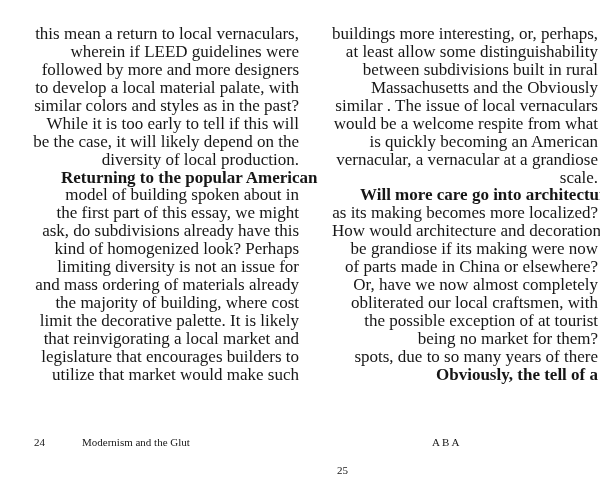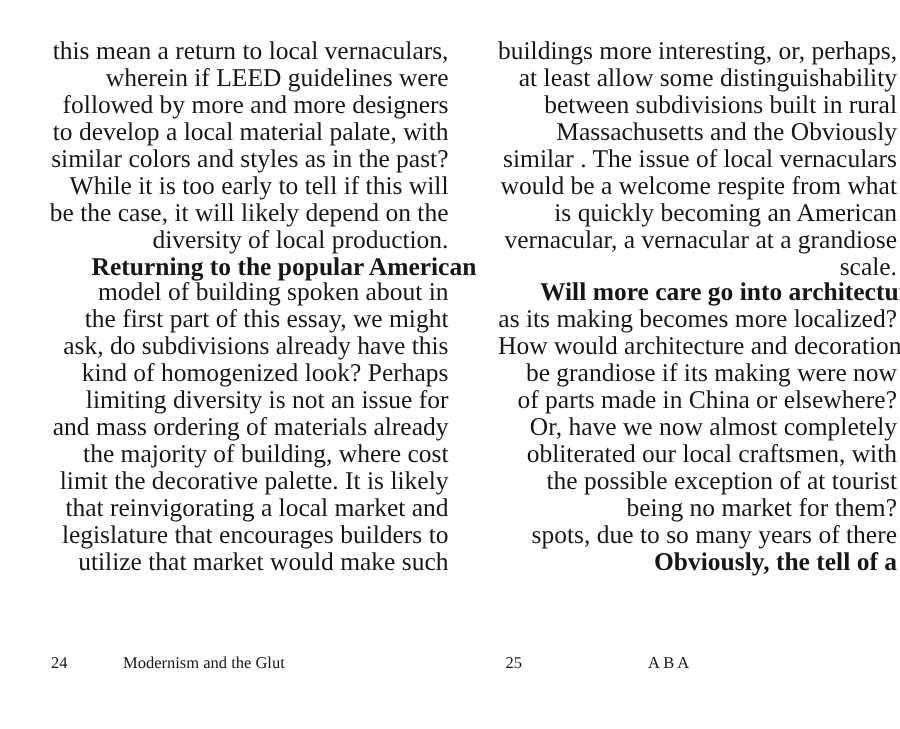"25" .page-right .page-num { margin-top: none -> 28px }
